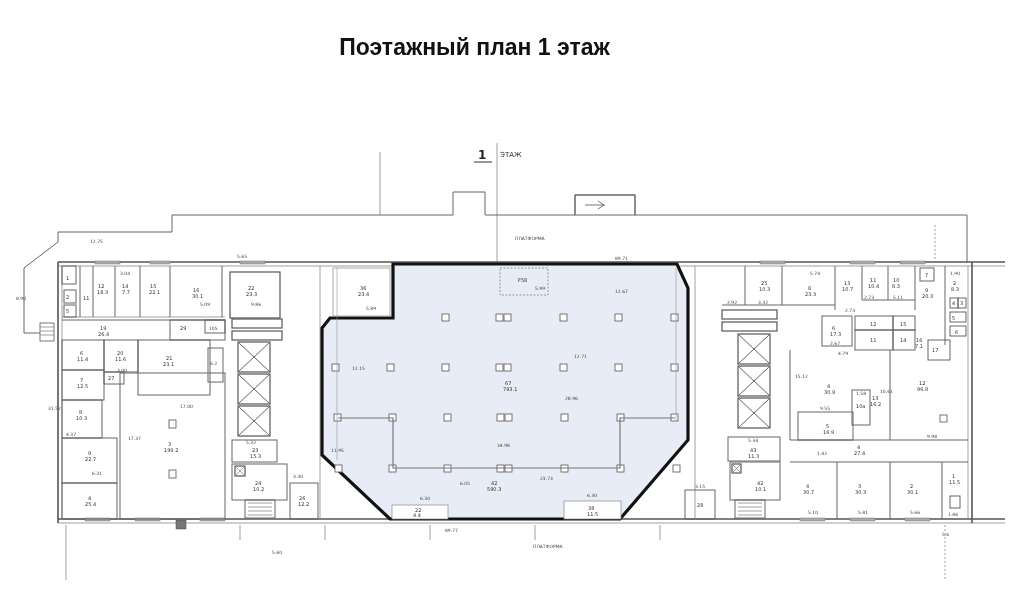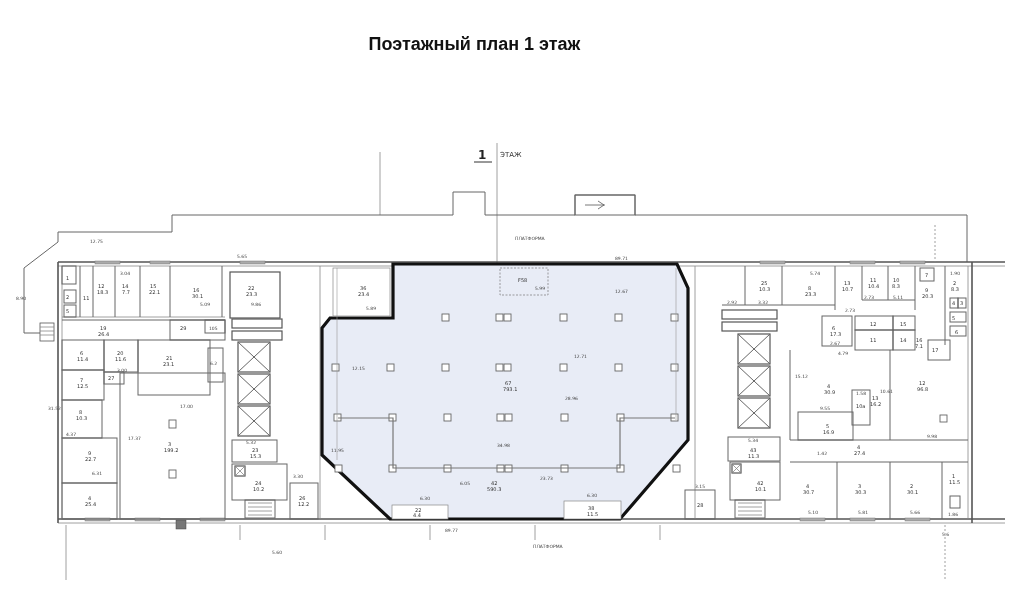"Поэтажный план 1 этаж" .title { font-size: 18px -> 23px }
